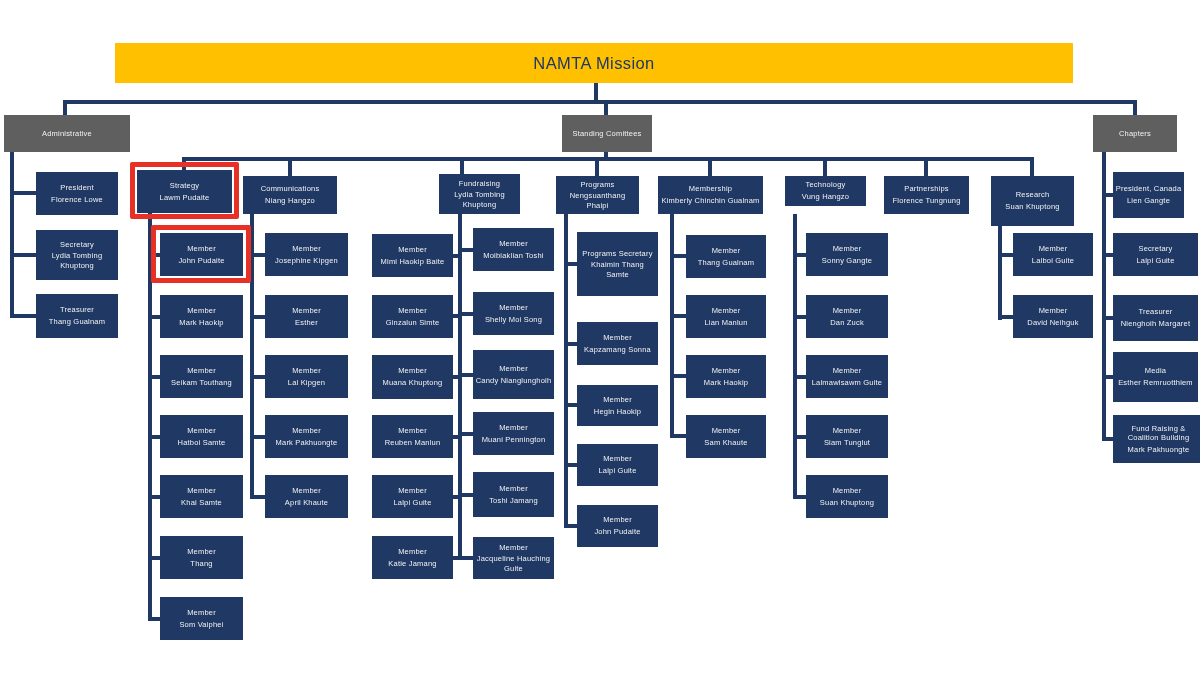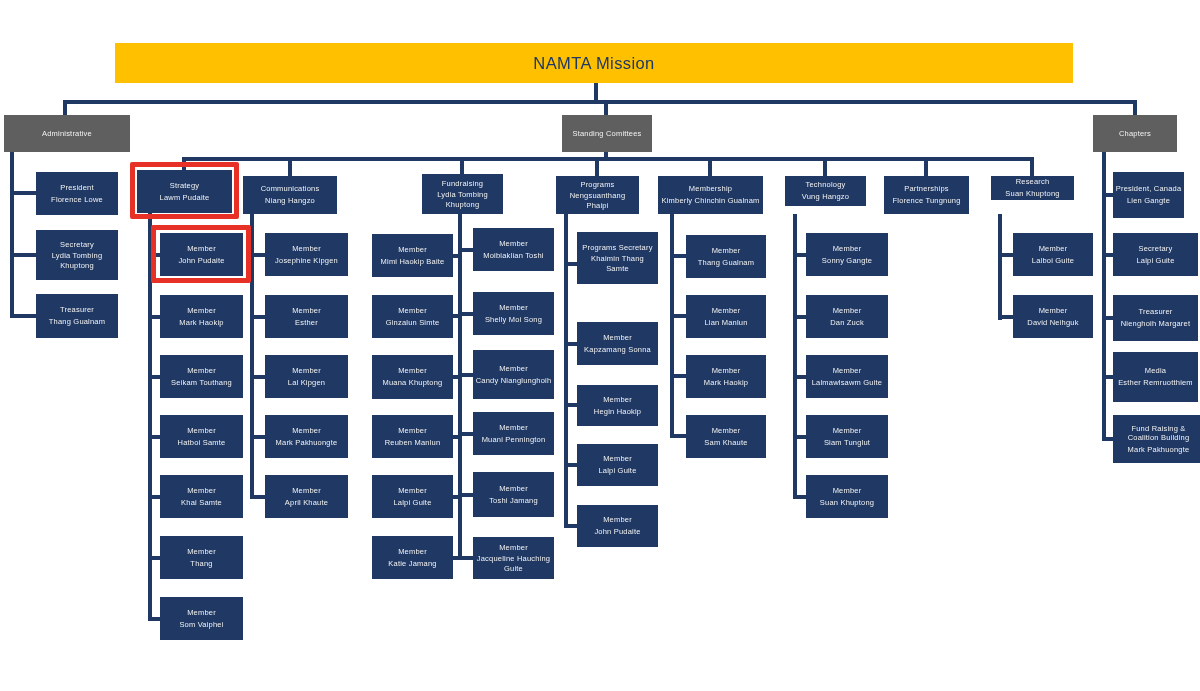"Fundraising" div.box { left: 422px -> 439px }
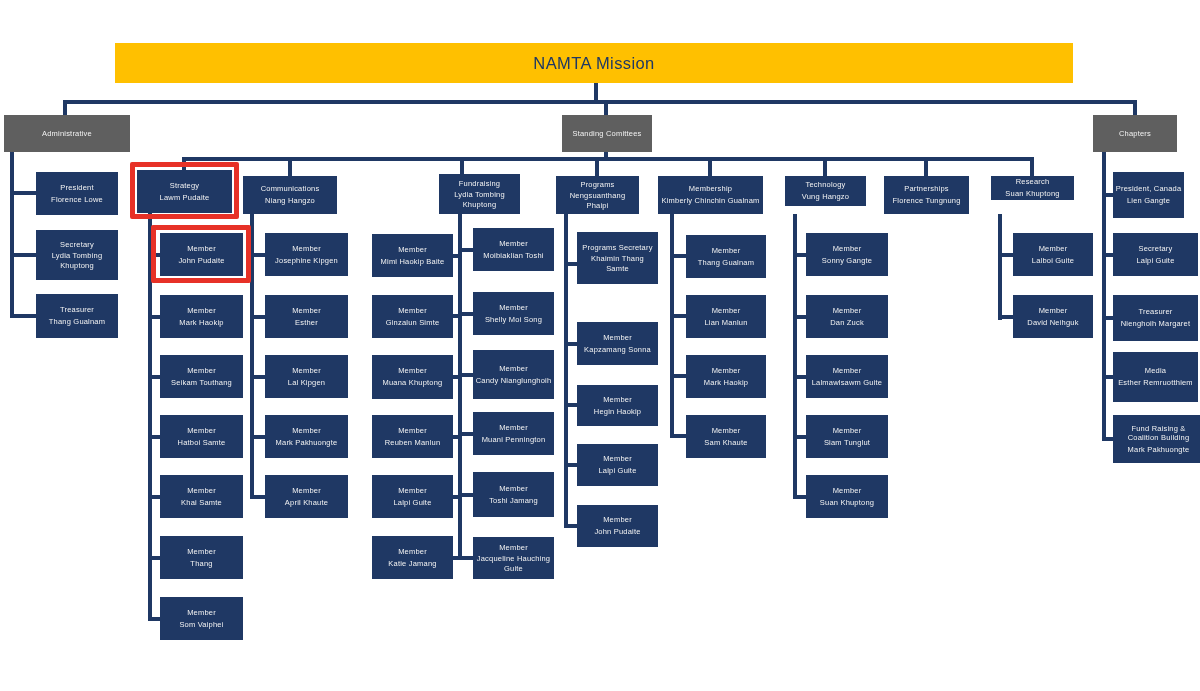"Research" div.box { height: 24px -> 50px }
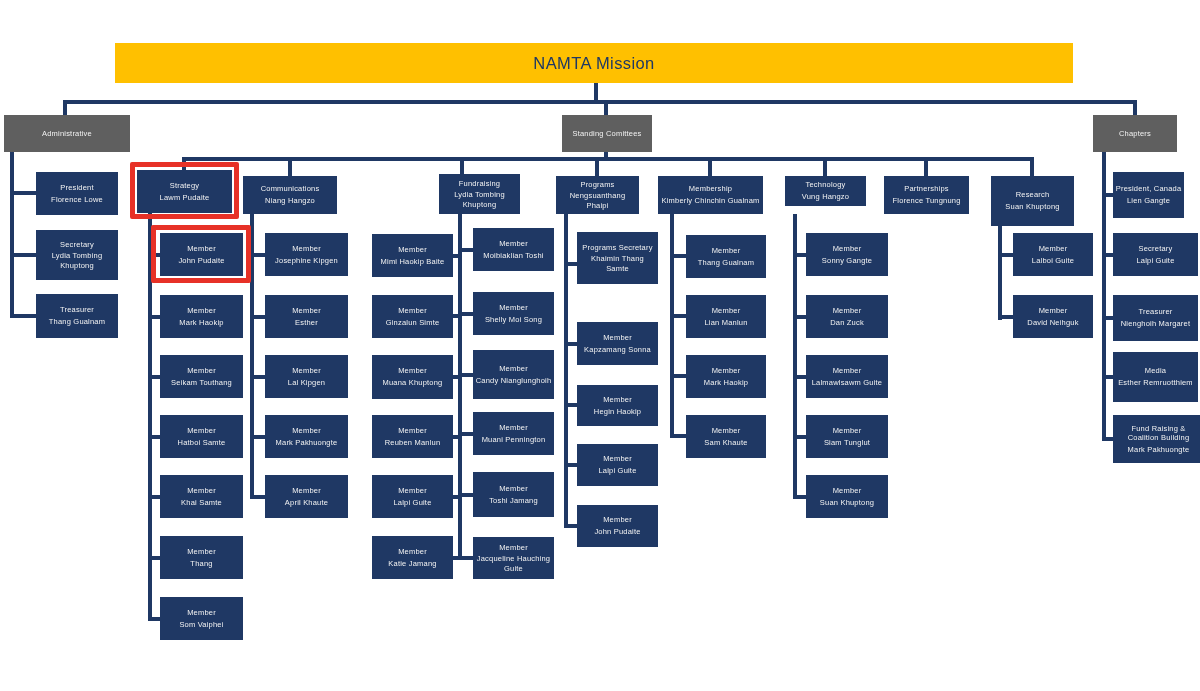"Programs Secretary" div.box { height: 52px -> 64px }
